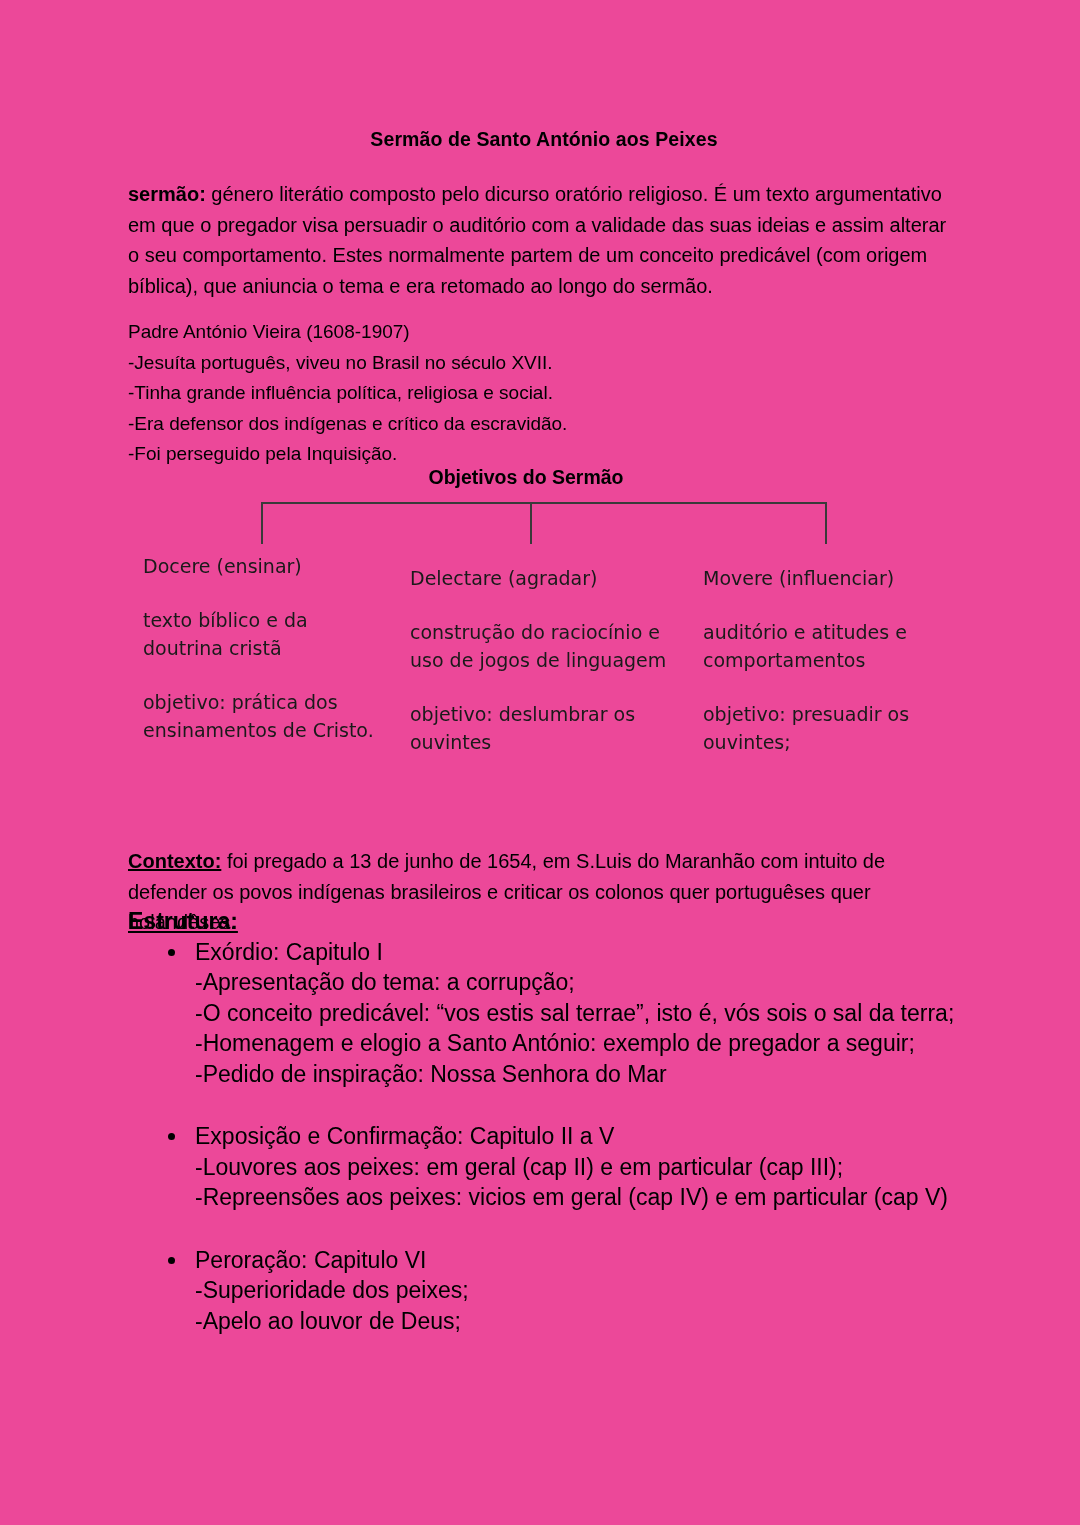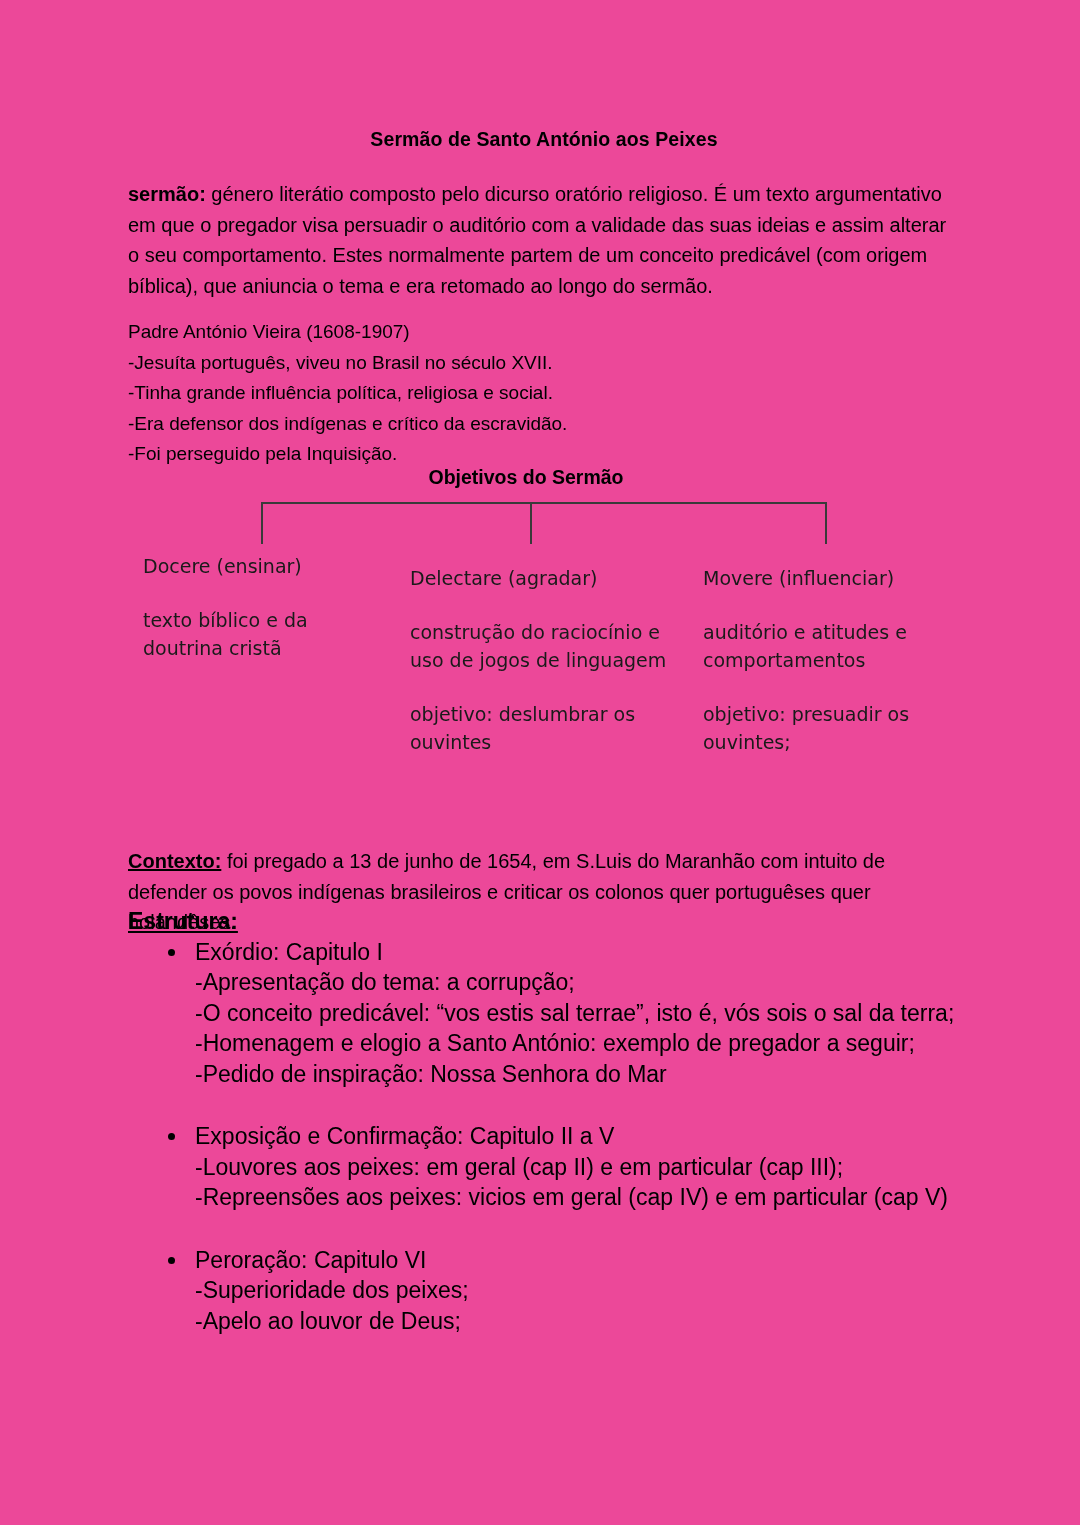"objetivo: prática dos ensinamentos de" div.blk { html: none -> <div>objetivo: prática dos ensinamentos de Cristo.</div> }
